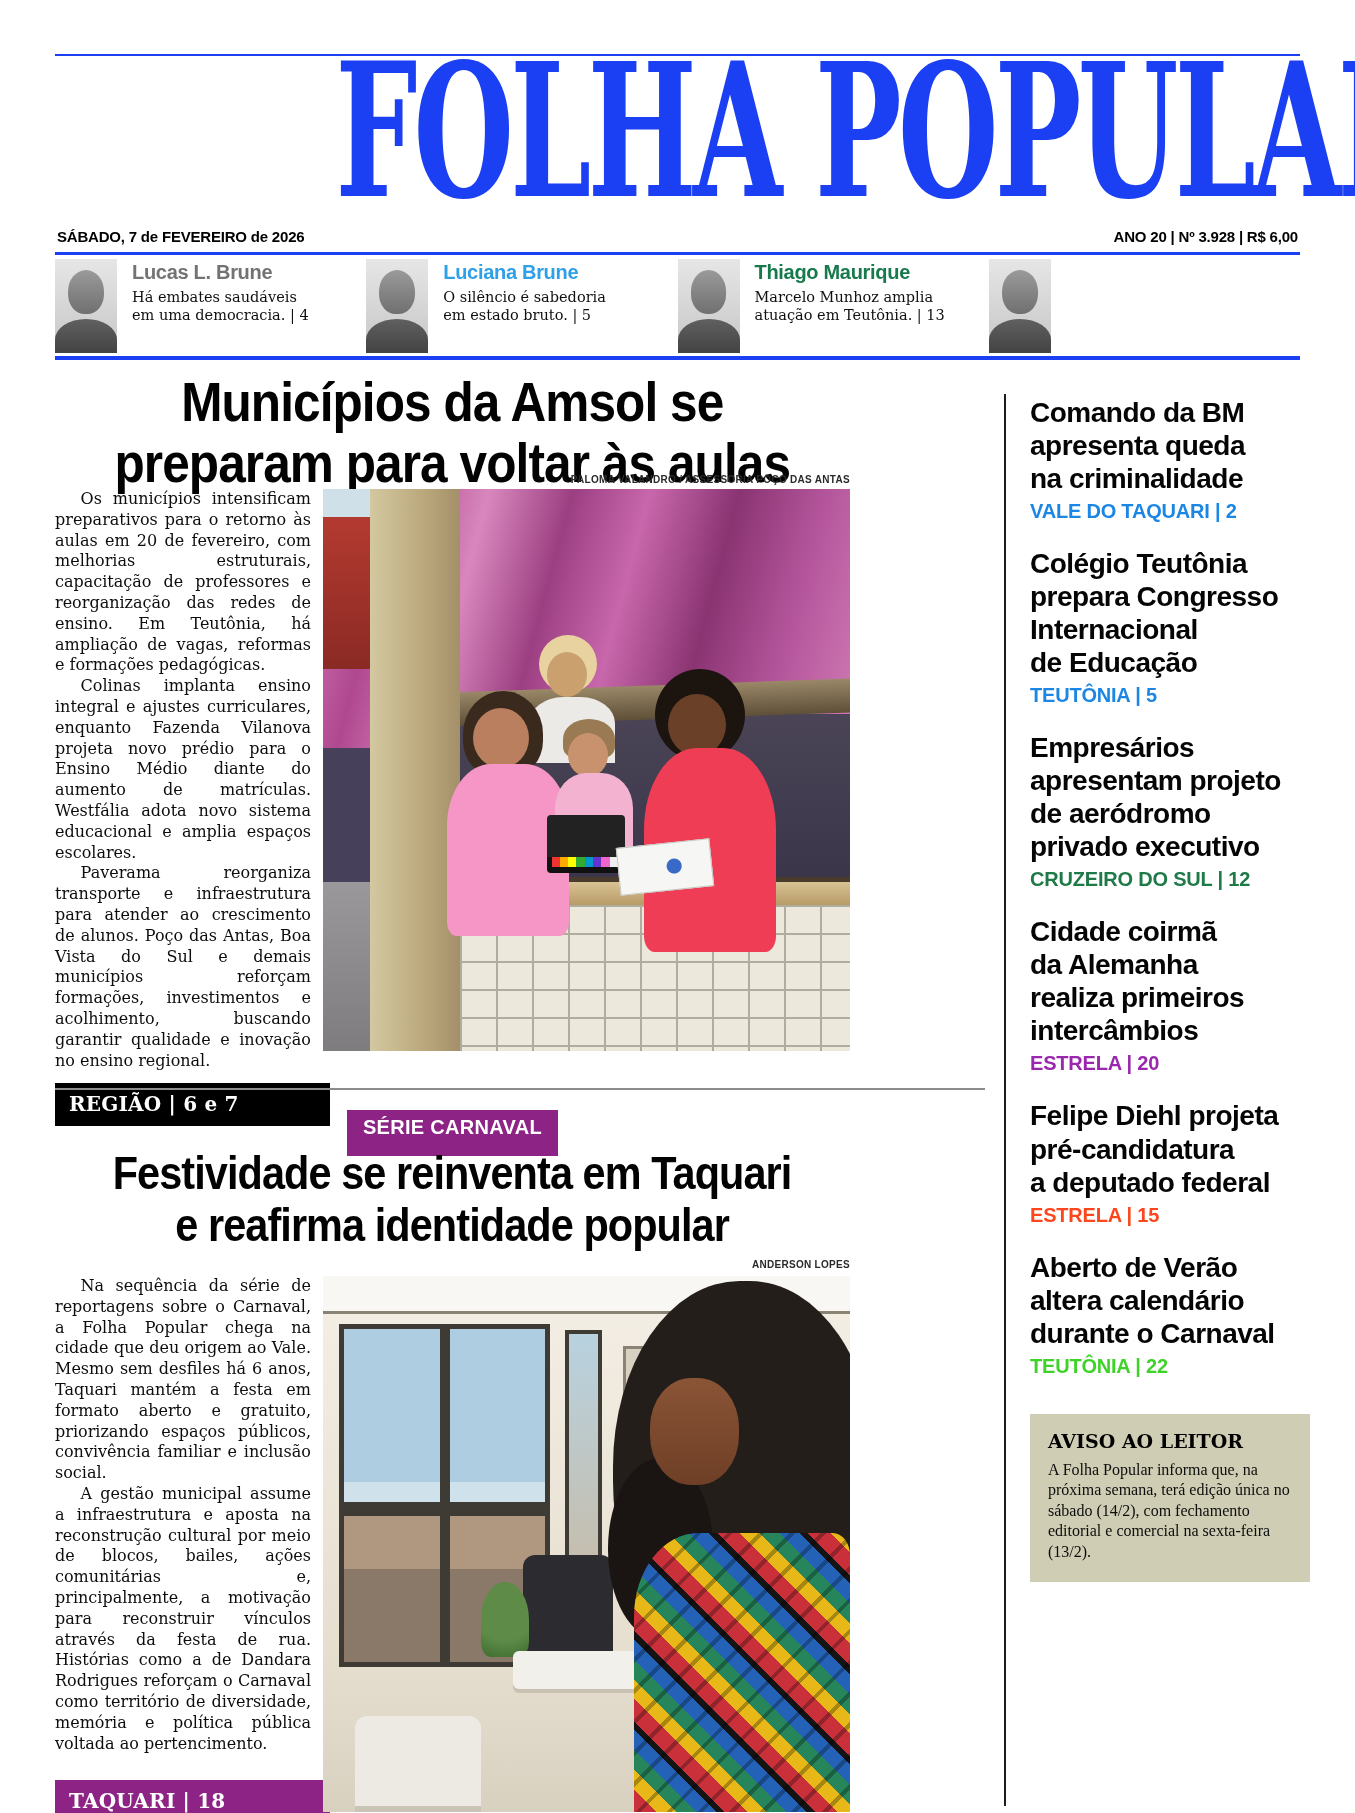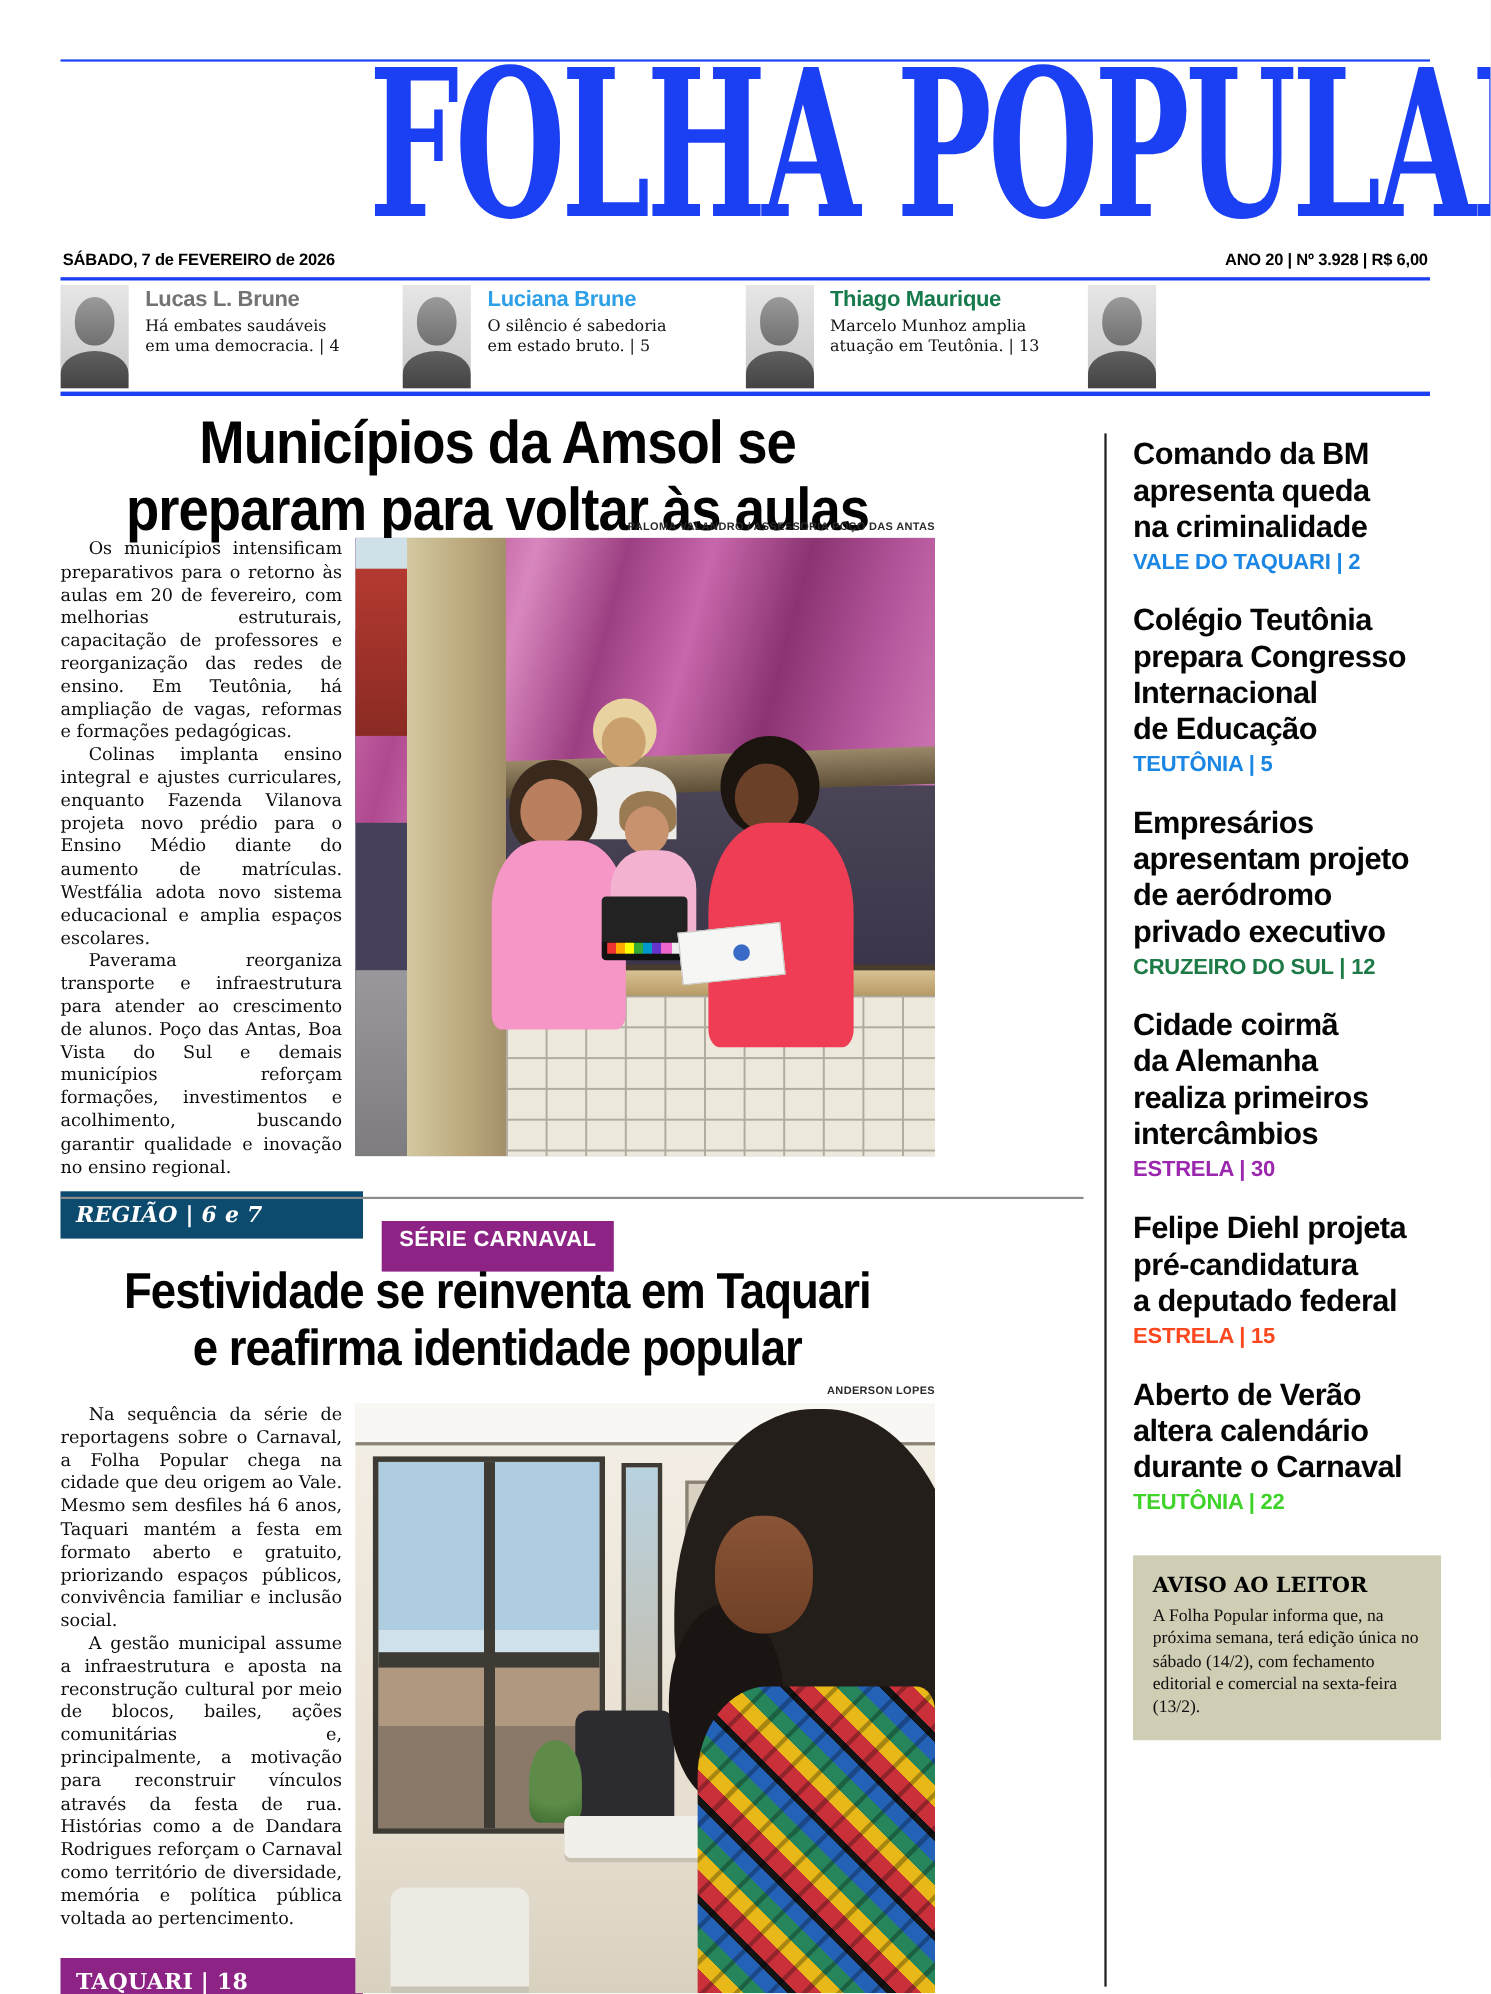"ESTRELA | 30" div.teaser-kicker { text: 30 -> 20 }
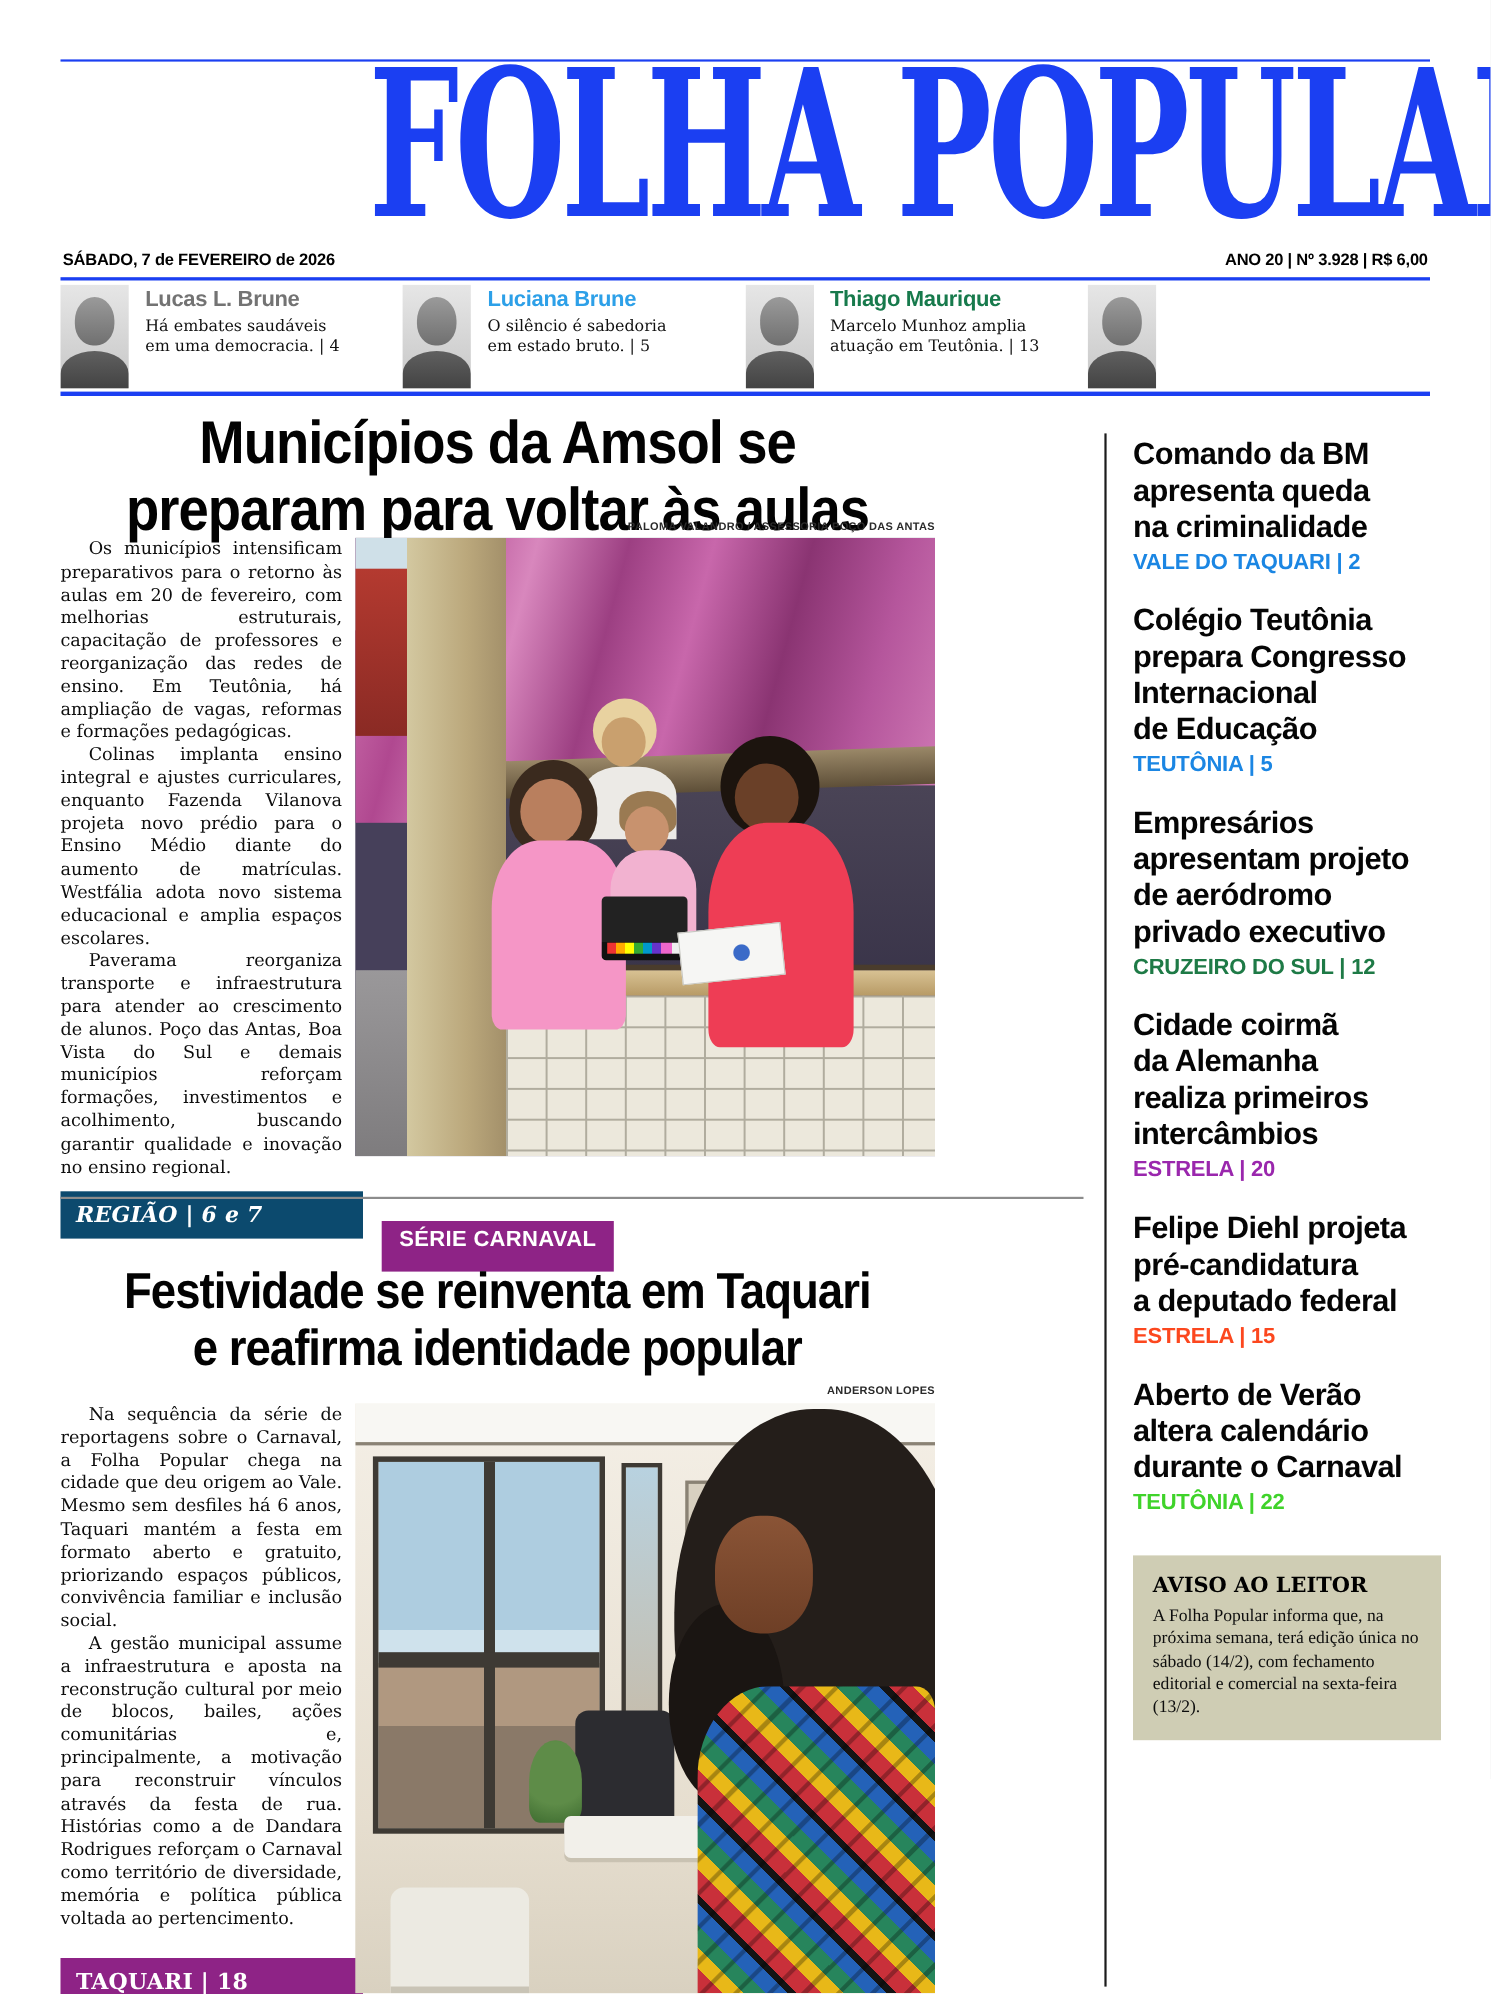"REGIÃO | 6 e 7" span.story-tag { background-color: #0c4a6e -> #000000; font-style: italic -> none }
